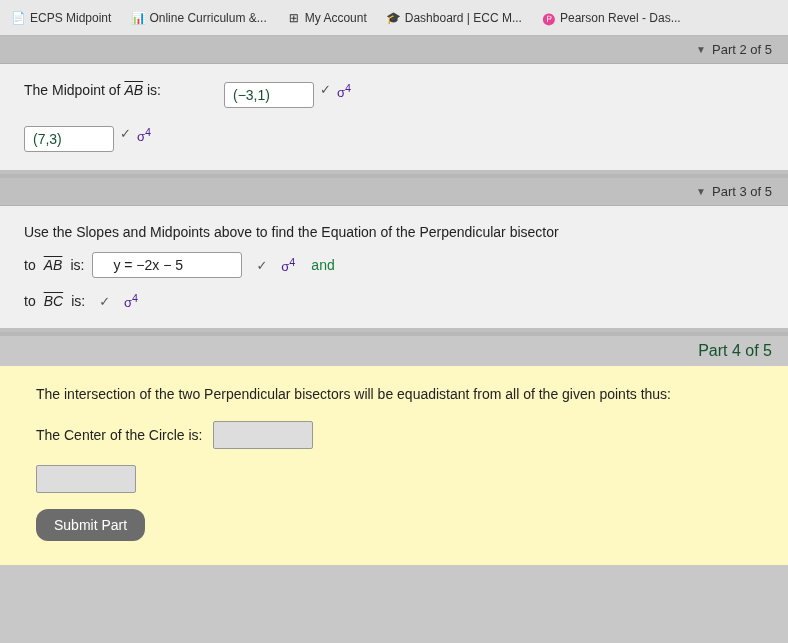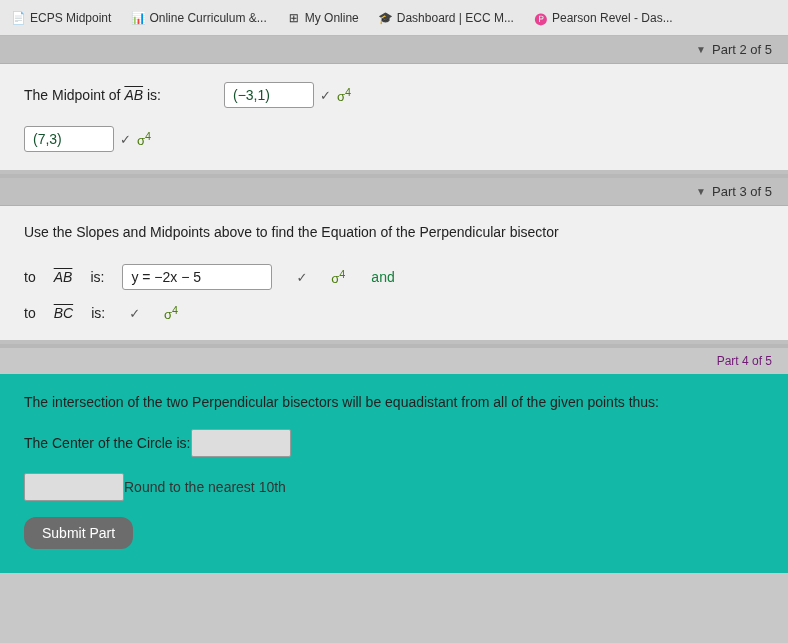"My Online" span { text: Online -> Account }
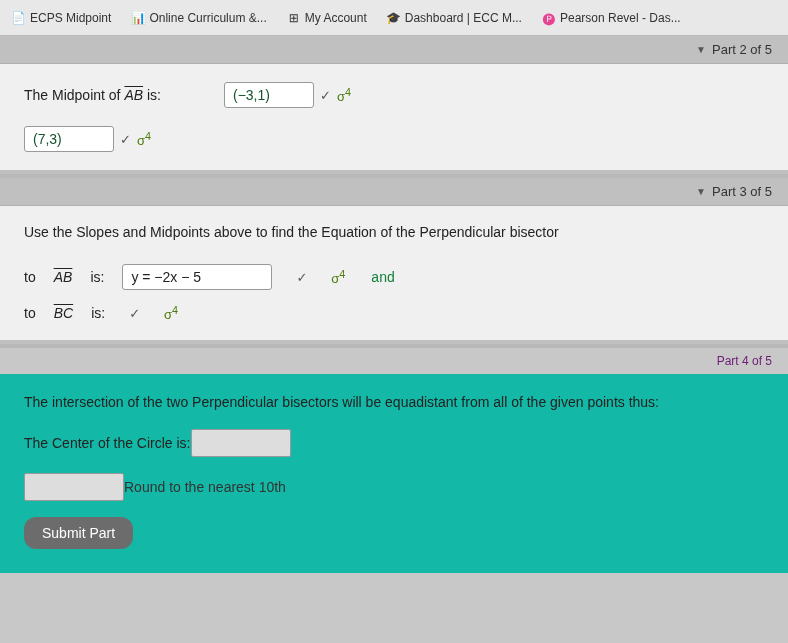"The Midpoint of AB is:" .midpoint-row { align-items: center -> none }
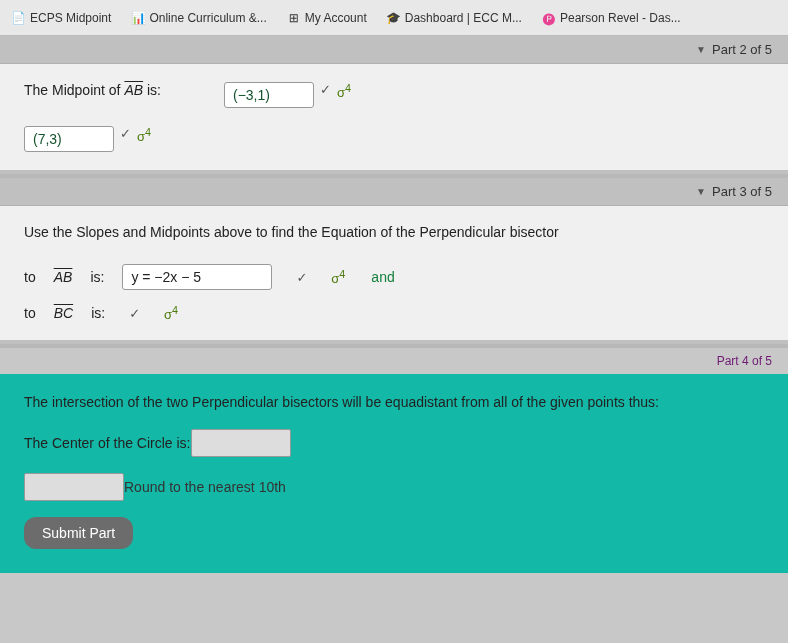"σ4" .info-icon { color: #4d7c0f -> #4c1d95 }
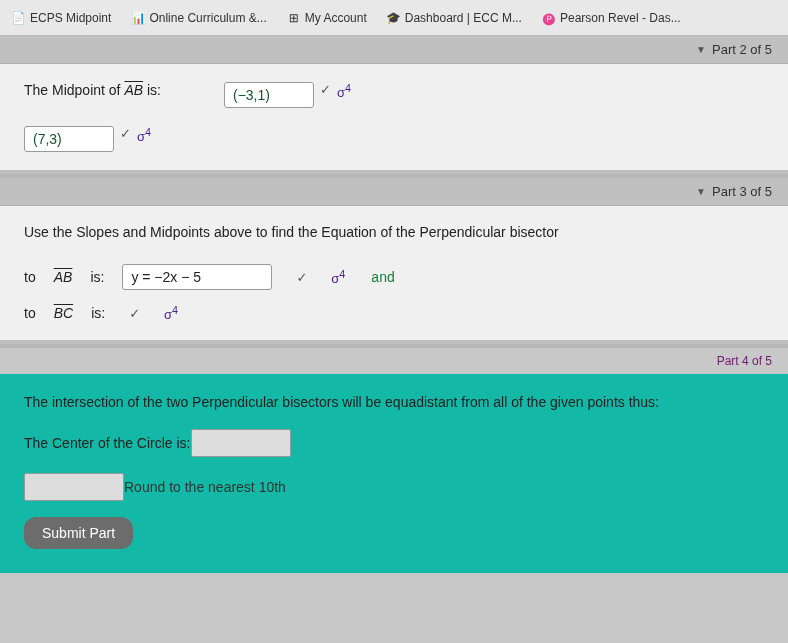"Use the Slopes and Midpoints" .section-title { margin-bottom: 24px -> 12px }
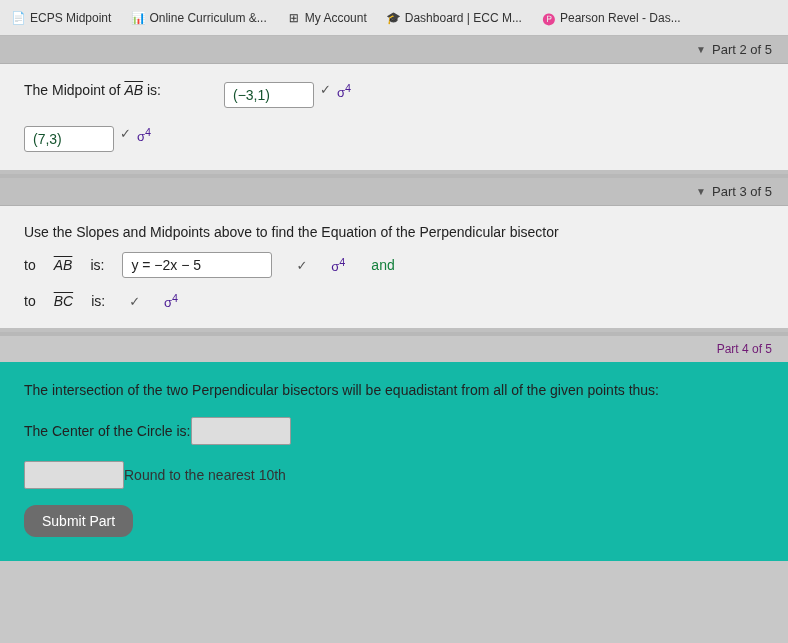"to" .equation-row { gap: 18px -> 8px }
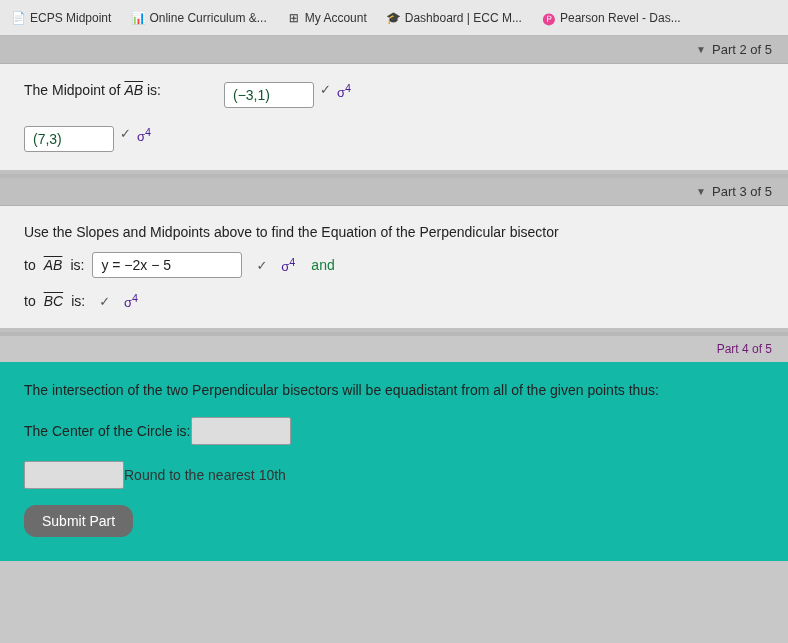"y = −2x − 5" .eq-answer-box { padding: 4px 8px -> 4px 20px }
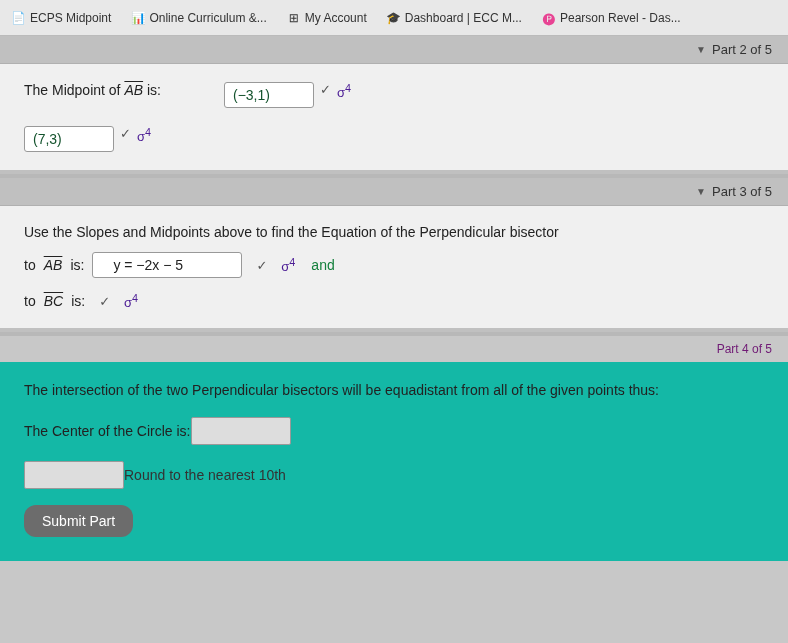"Part 4 of 5" .part4-label { color: #701a75 -> #14532d; font-size: 12px -> 16px }
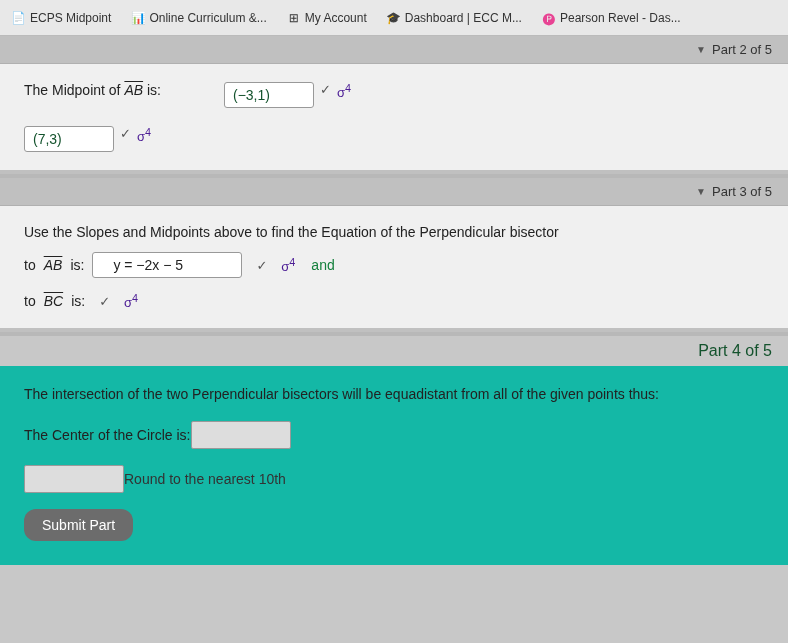"The intersection of the two" .section-card3 { background: #14b8a6 -> #fef9c3; padding: 18px 24px 24px -> 18px 36px 24px }
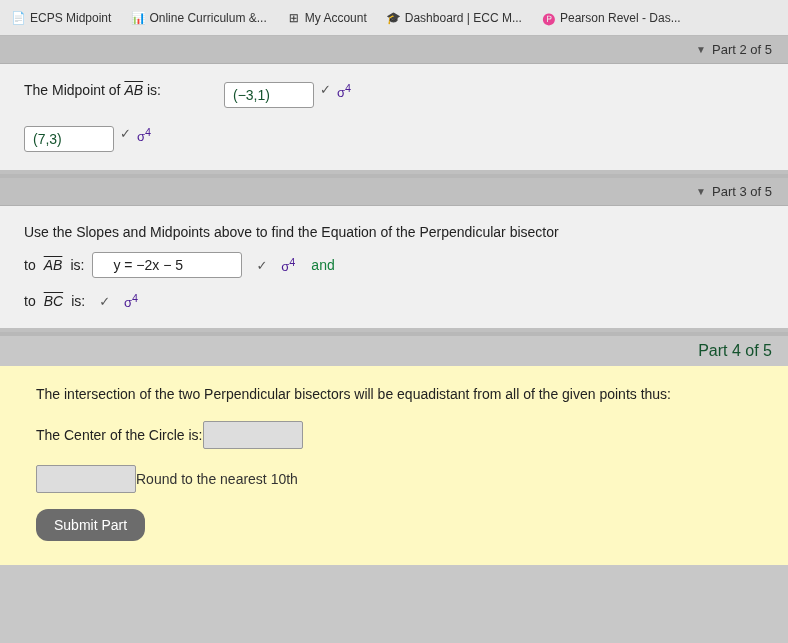"The Center of the Circle" .center-row, .radius-row { gap: none -> 10px }
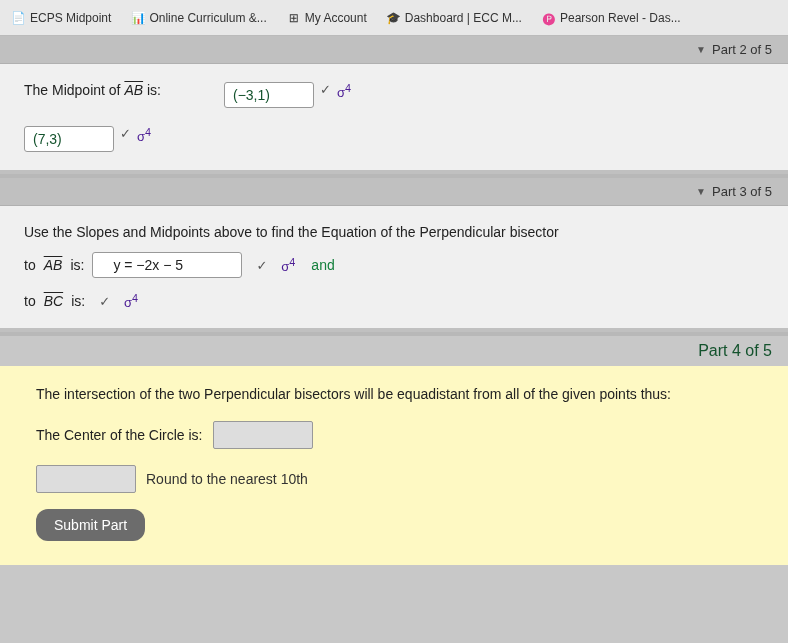"Round to the nearest 10th" span.round-text { html: <span>Round to the nearest 10th</span> -> none }
